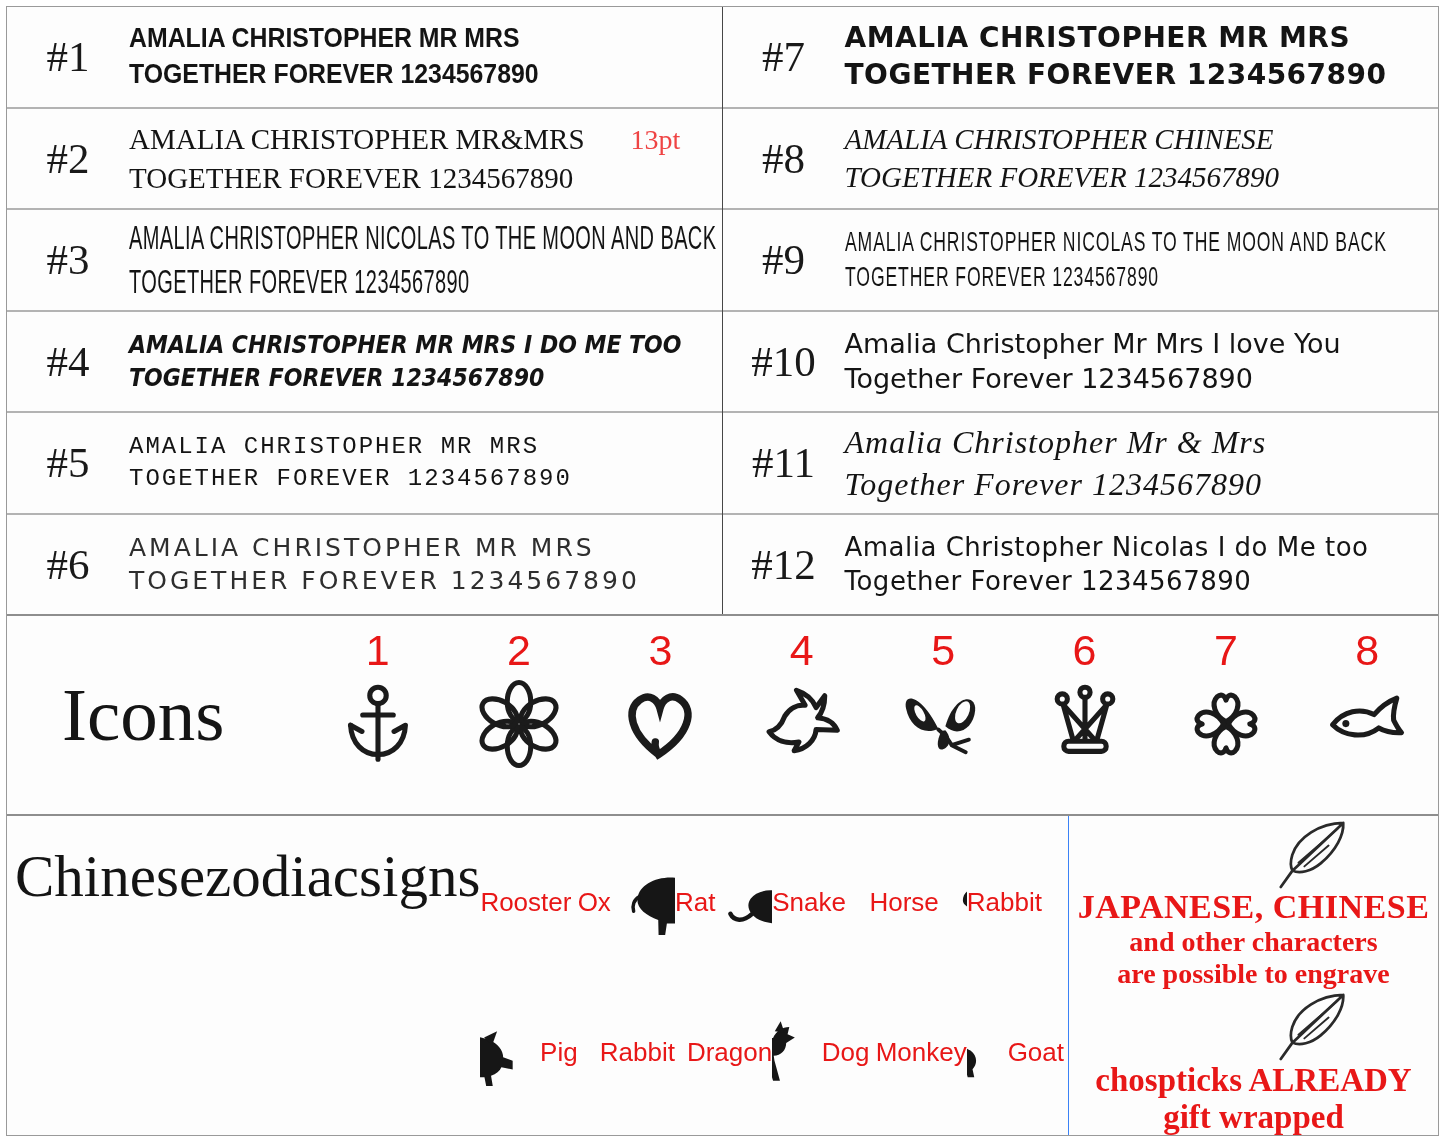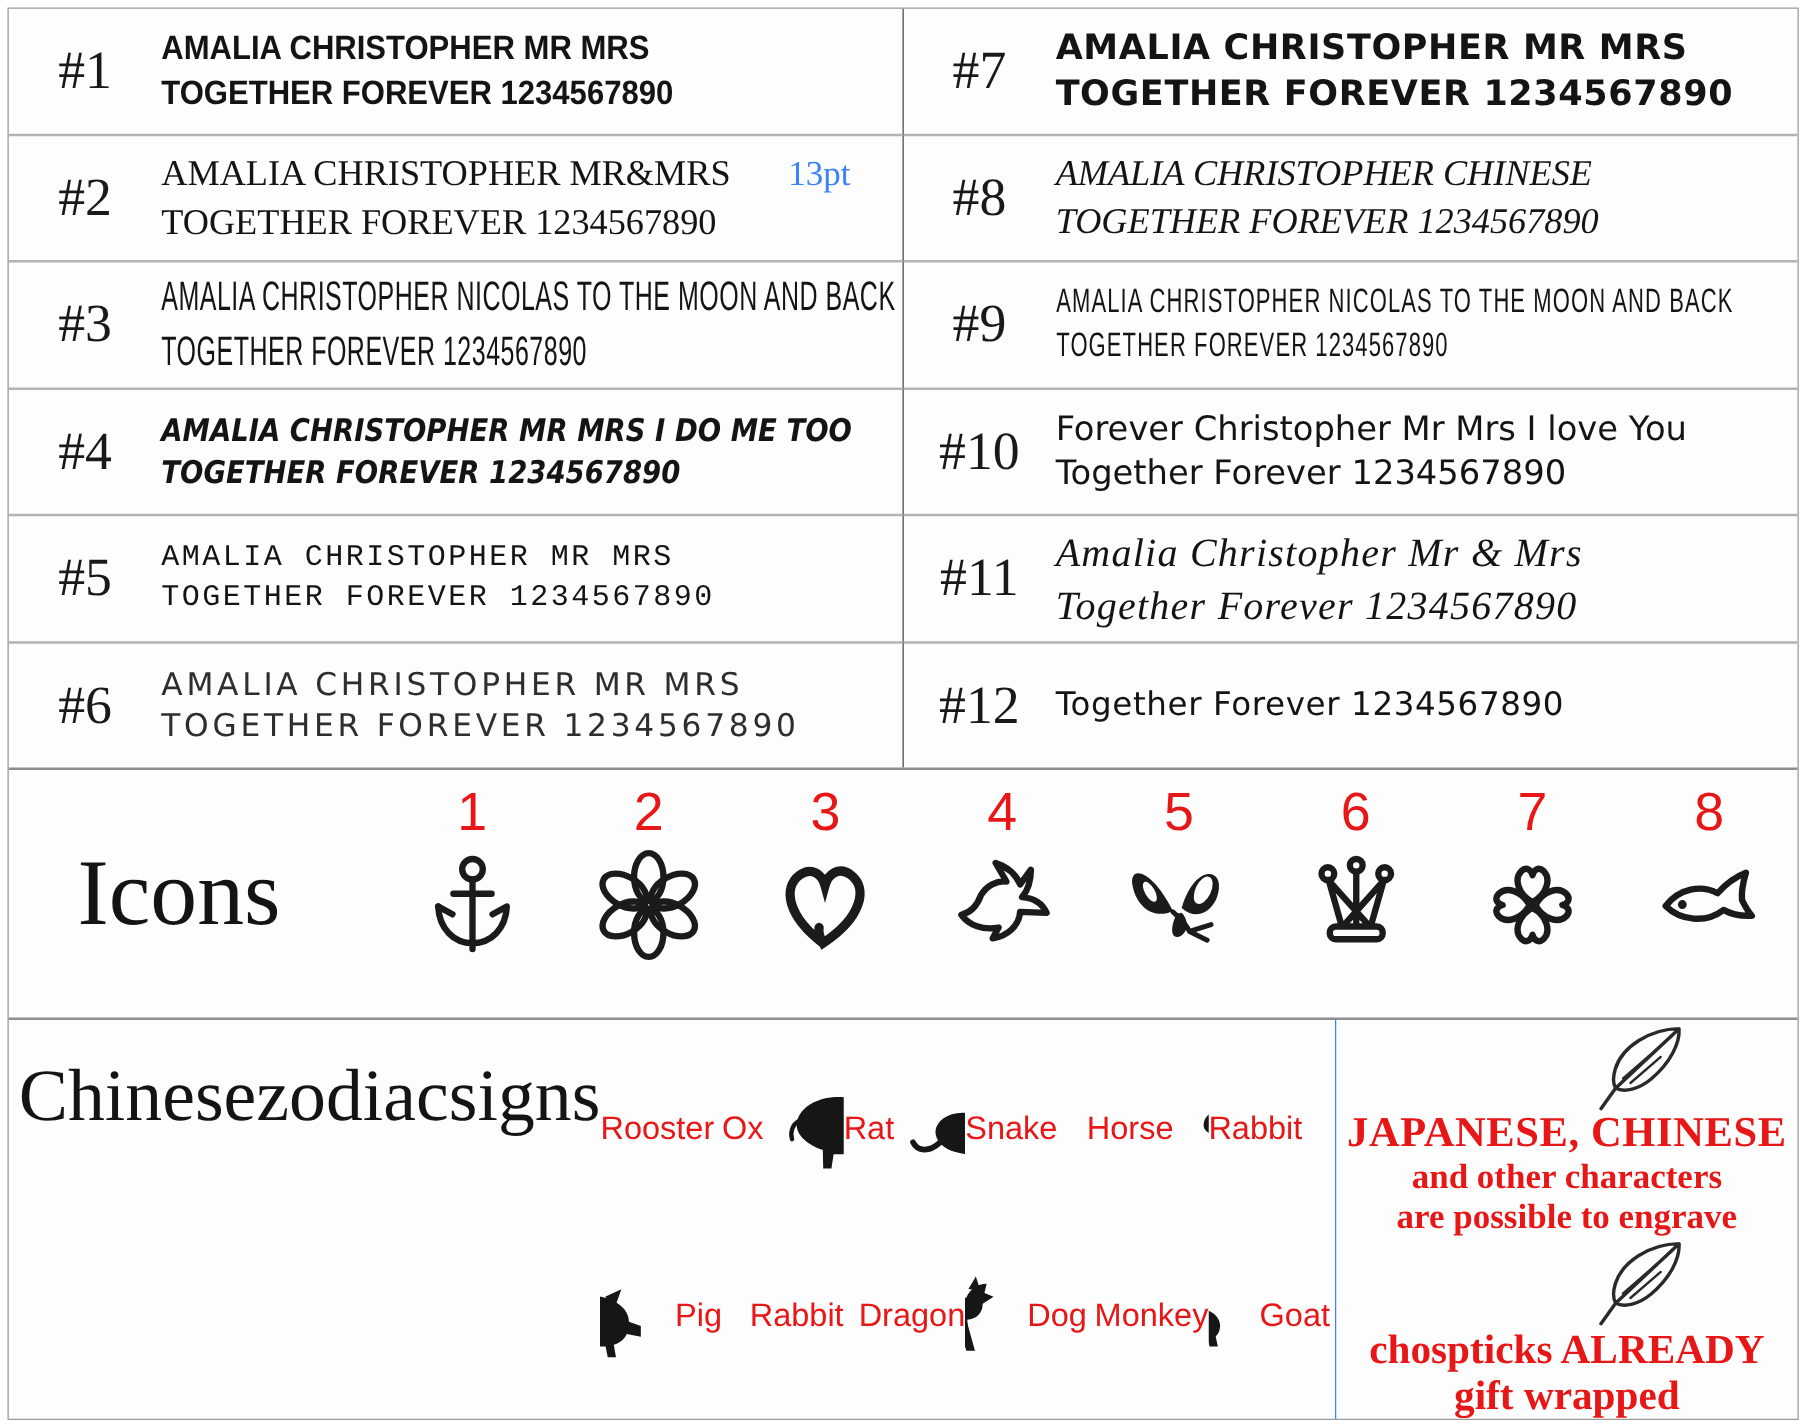"13pt" .note { color: #3b82f6 -> #ef4444 }
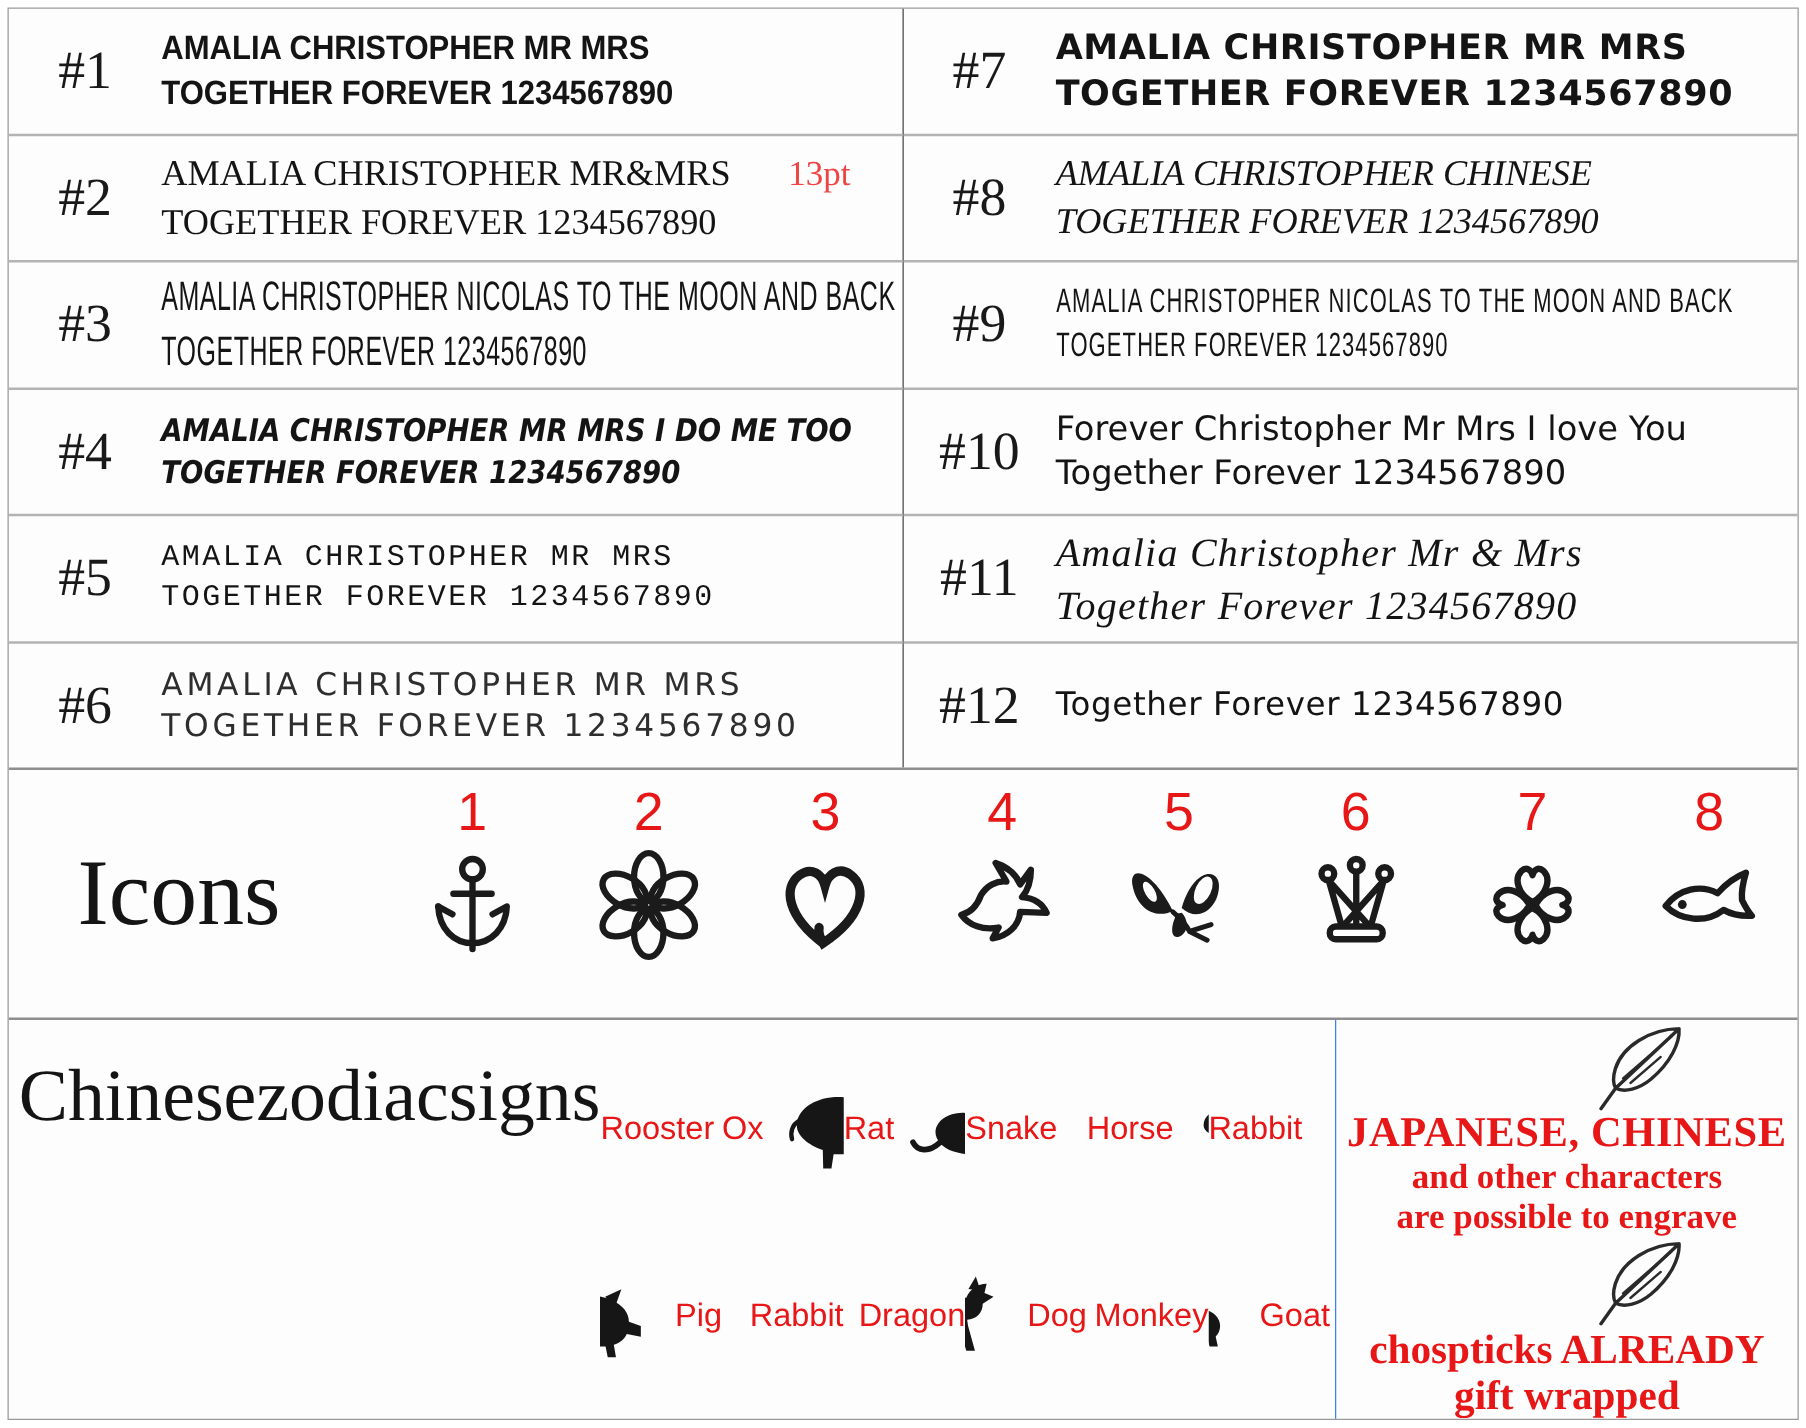"Forever Christopher Mr Mrs I" div { text: Forever -> Amalia }
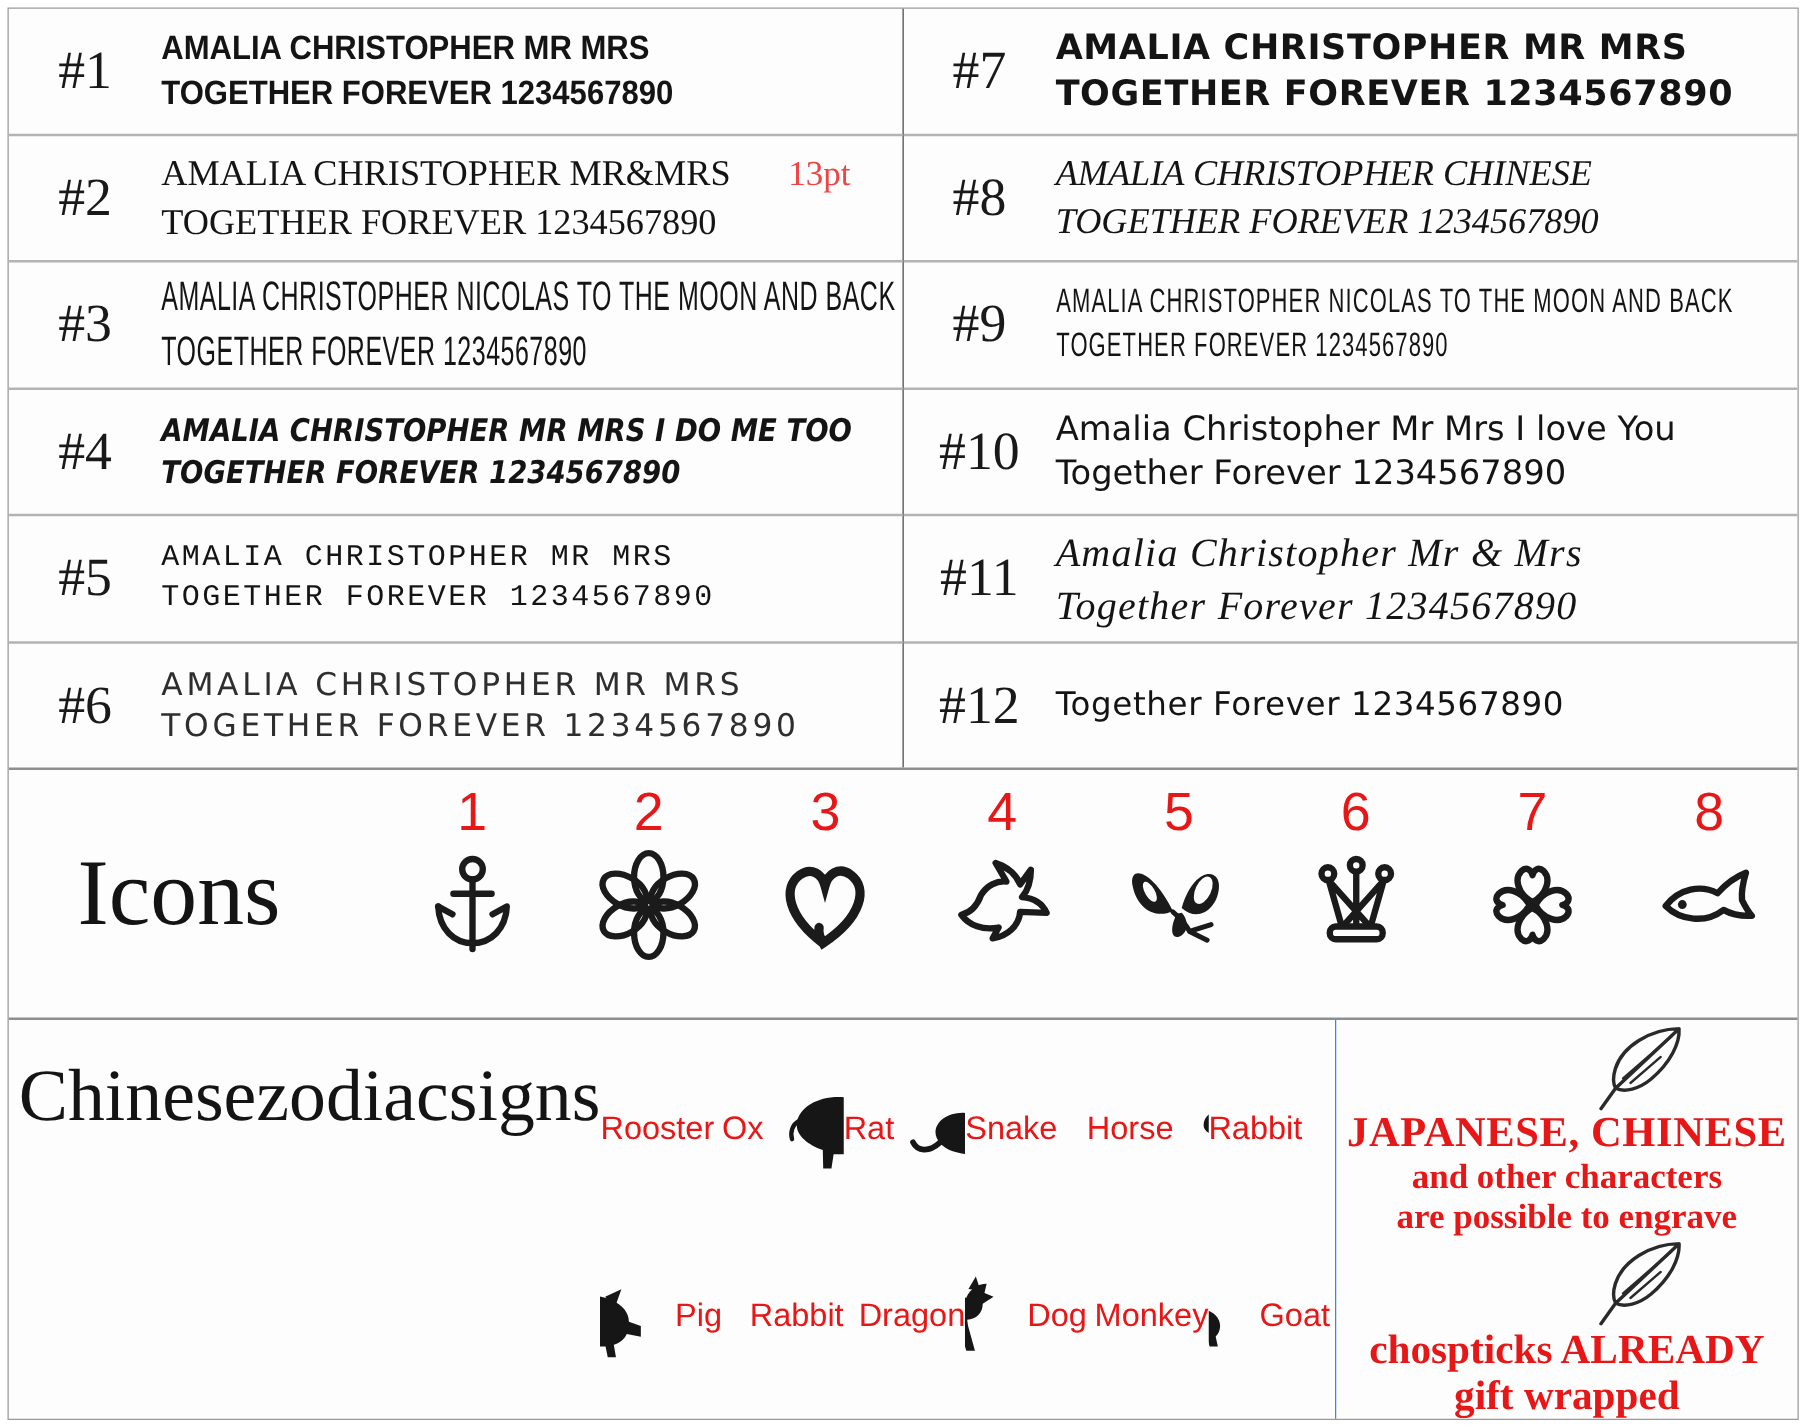"Amalia Christopher Nicolas I do" div { html: none -> <div>Amalia Christopher Nicolas I do Me too</div> }
